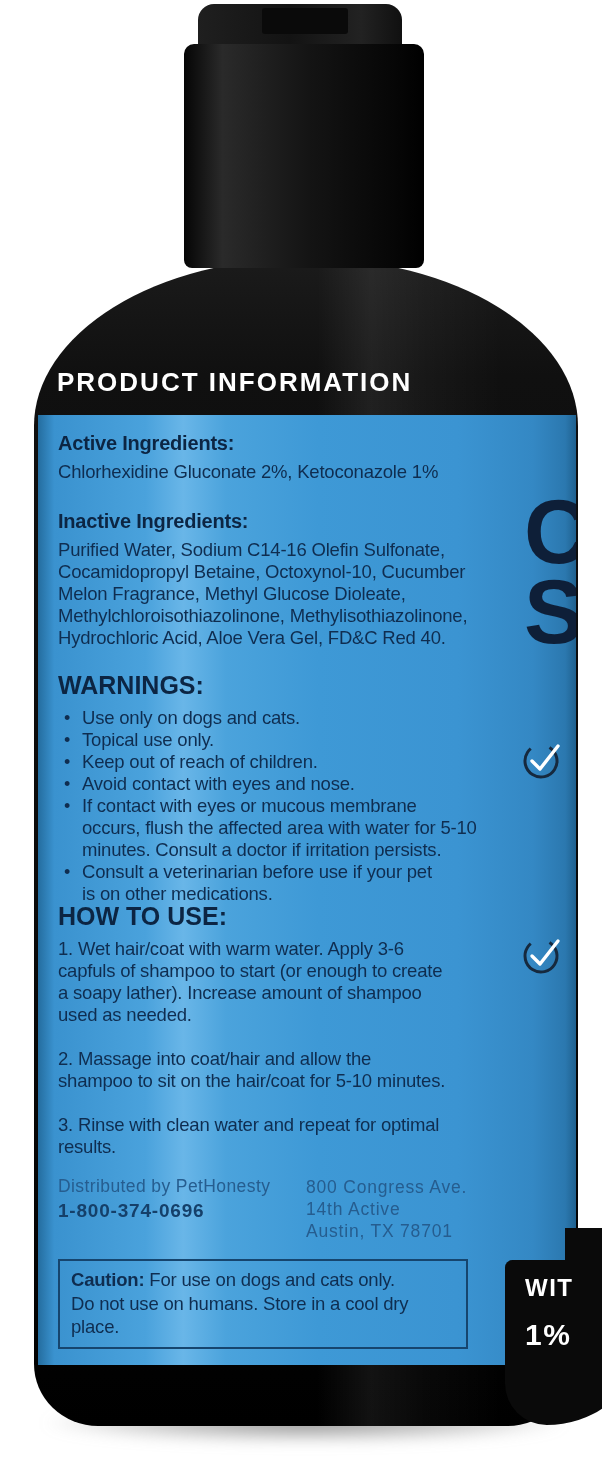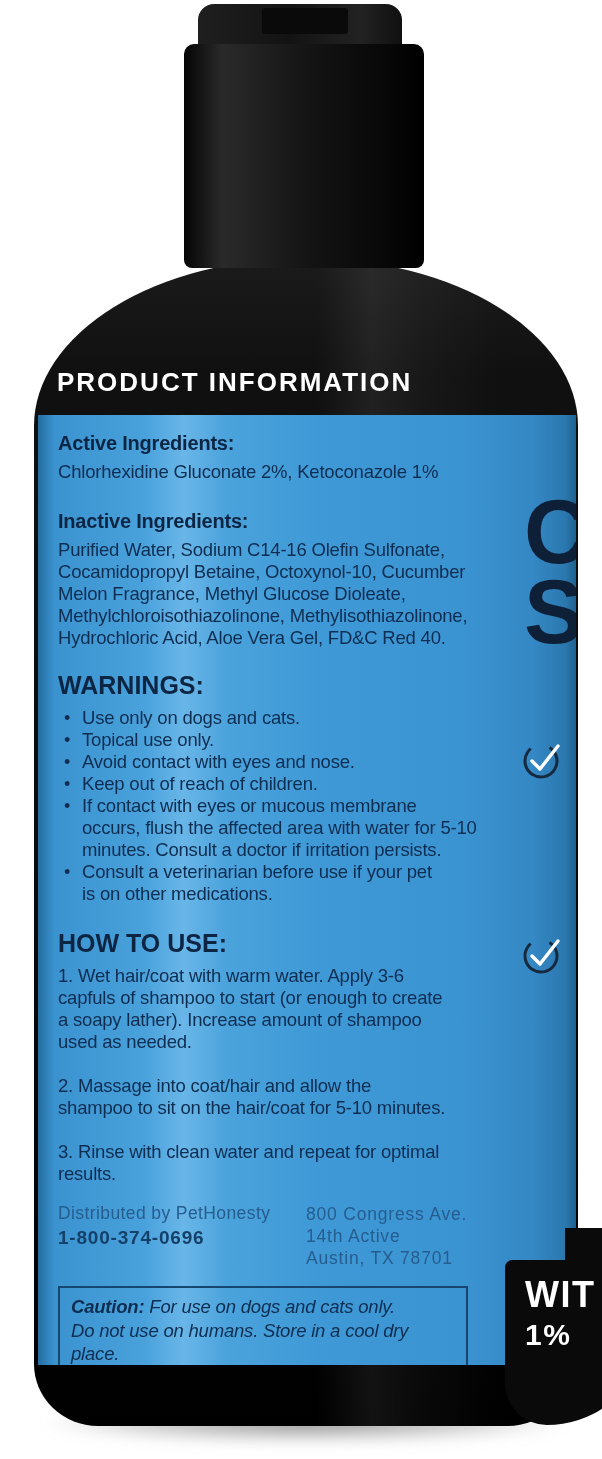"Avoid contact with eyes and" div.warn-item { order: before "Keep out of reach of" -> after "Keep out of reach of" }
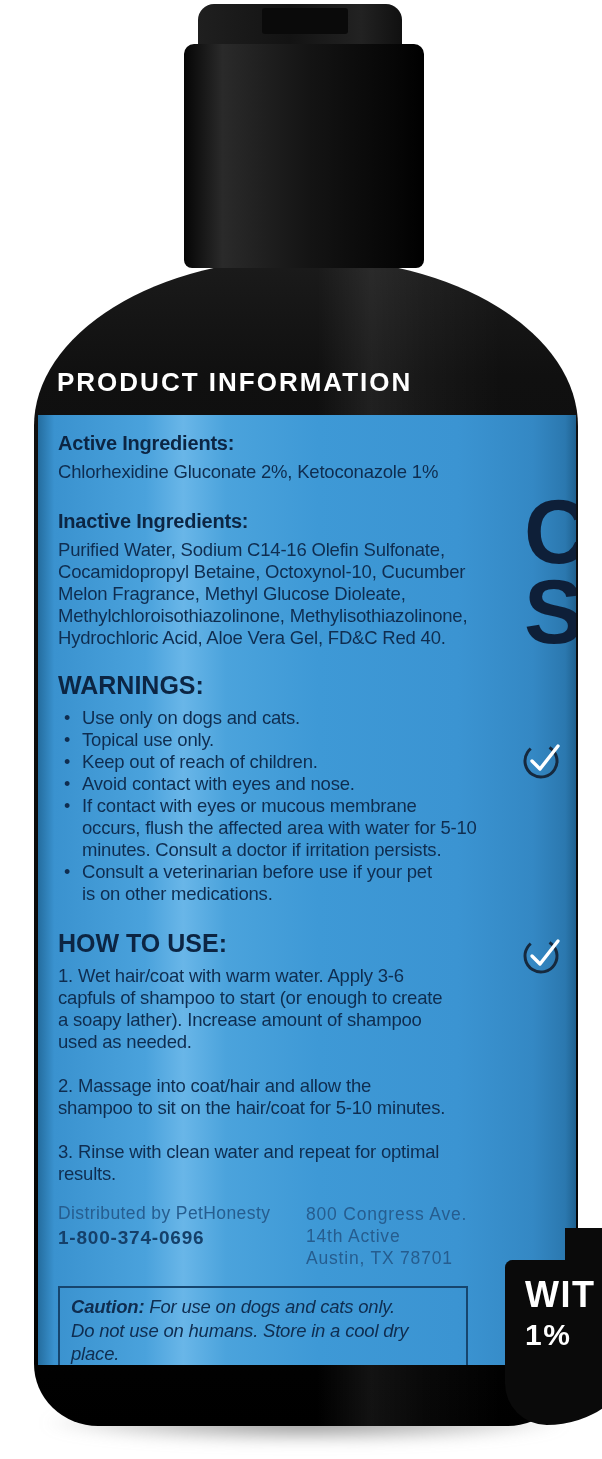"HOW TO USE:" .howto-heading { margin-top: 27px -> none }
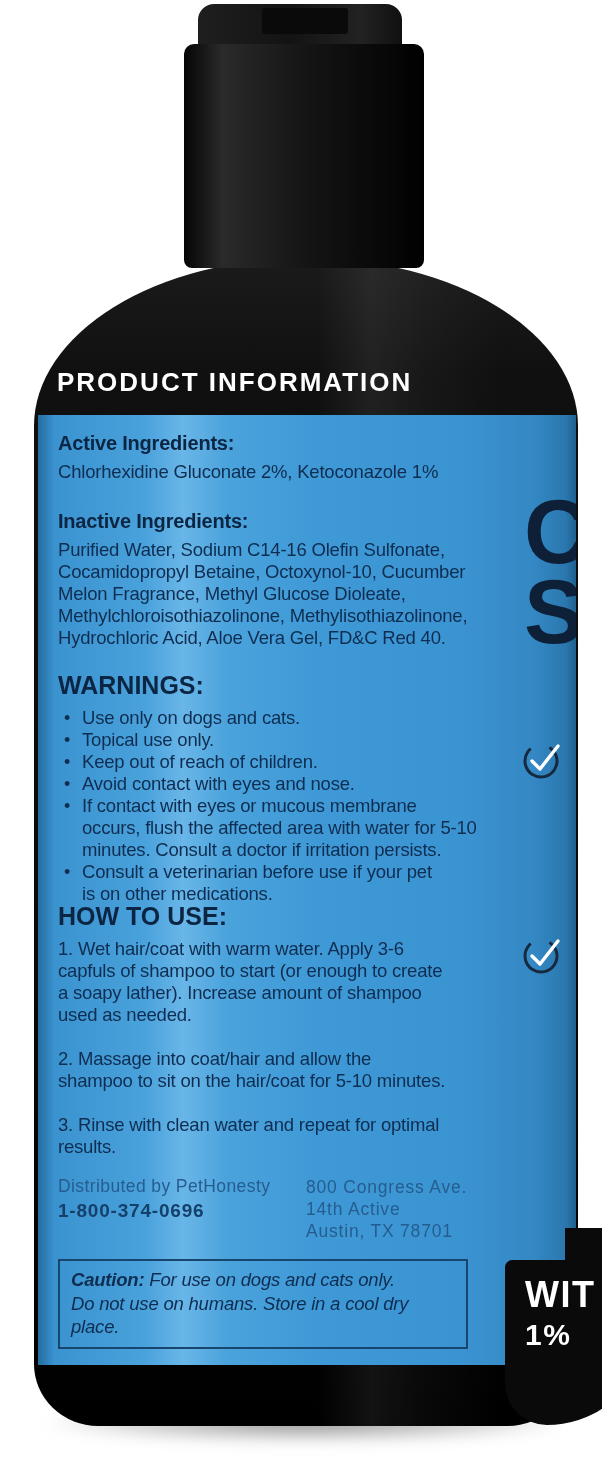"Caution: For use on dogs" .caution-box { font-style: italic -> none }
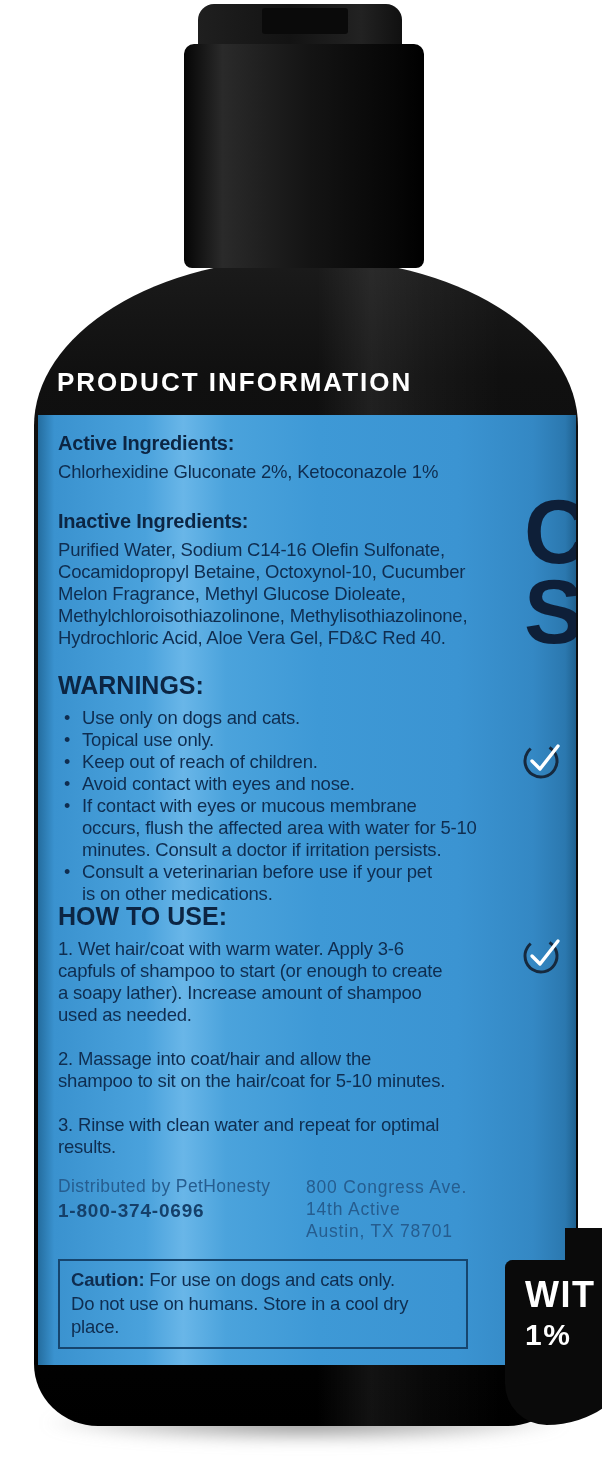"WIT" .panel-line1 { font-size: 36px -> 24px }
